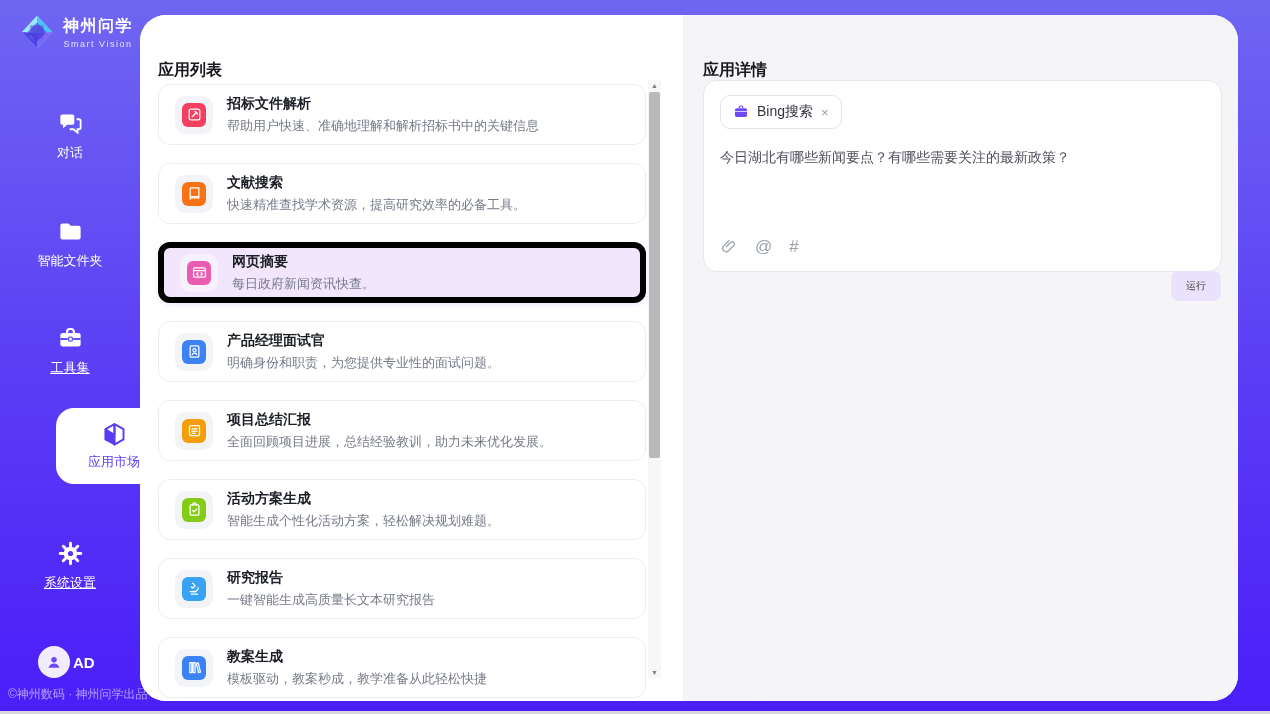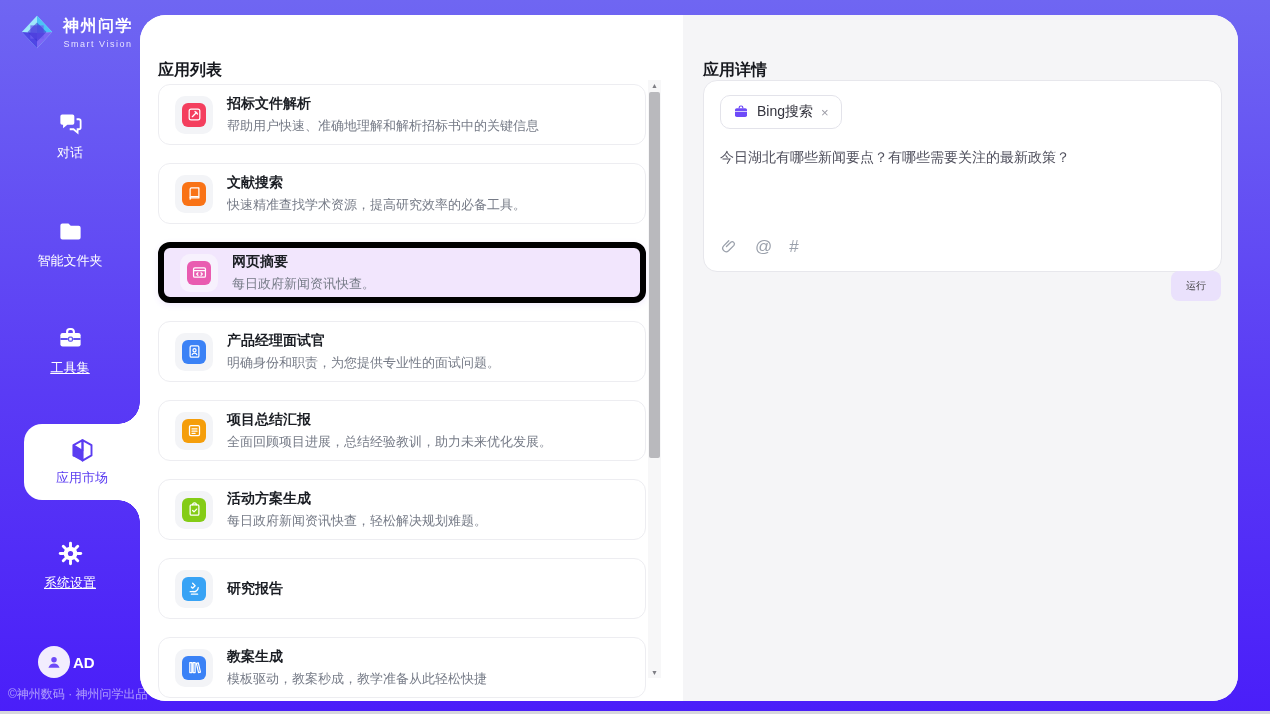"应用市场" .sidebar-nav > div:nth-of-type(4) { margin-left: none -> 32px; top: 424px -> 408px }
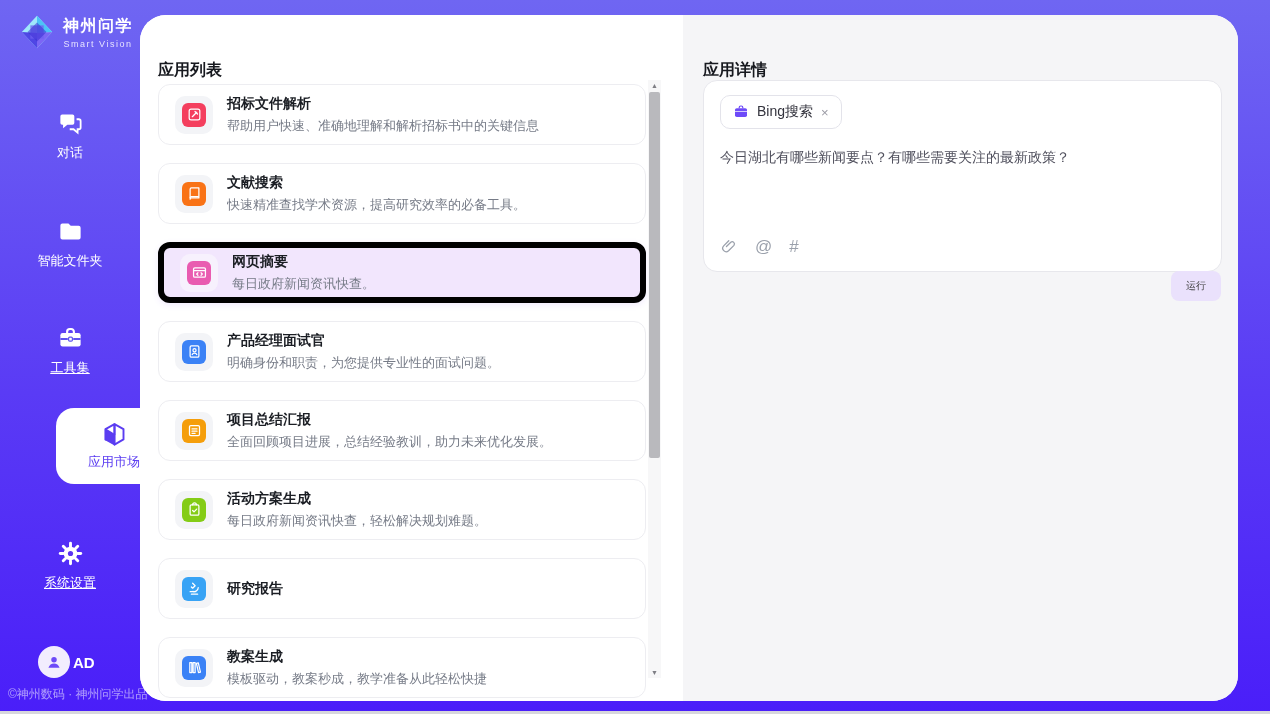"每日政府新闻资讯快查，轻松解决规划难题。" span.app-desc { text: 每日政府新闻资讯快查 -> 智能生成个性化活动方案 }
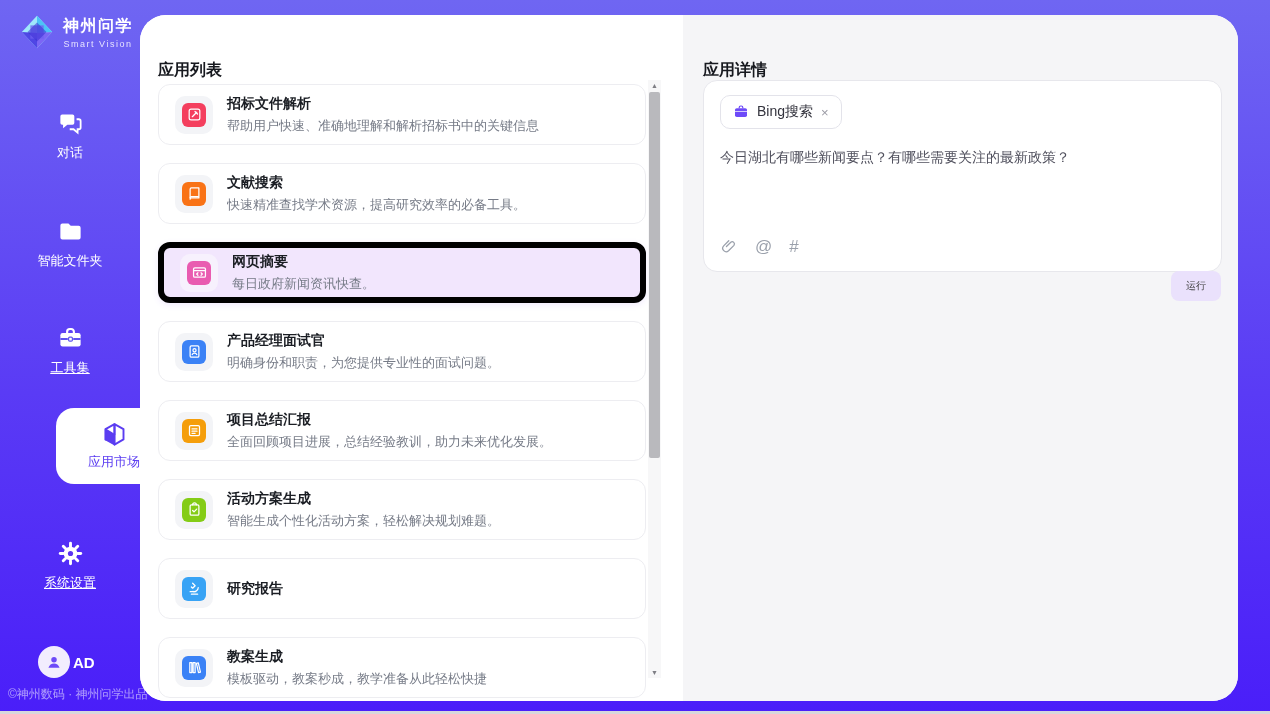"一键智能生成高质量长文本研究报告" span.app-desc { html: none -> <span>一键智能生成高质量长文本研究报告</span> }
